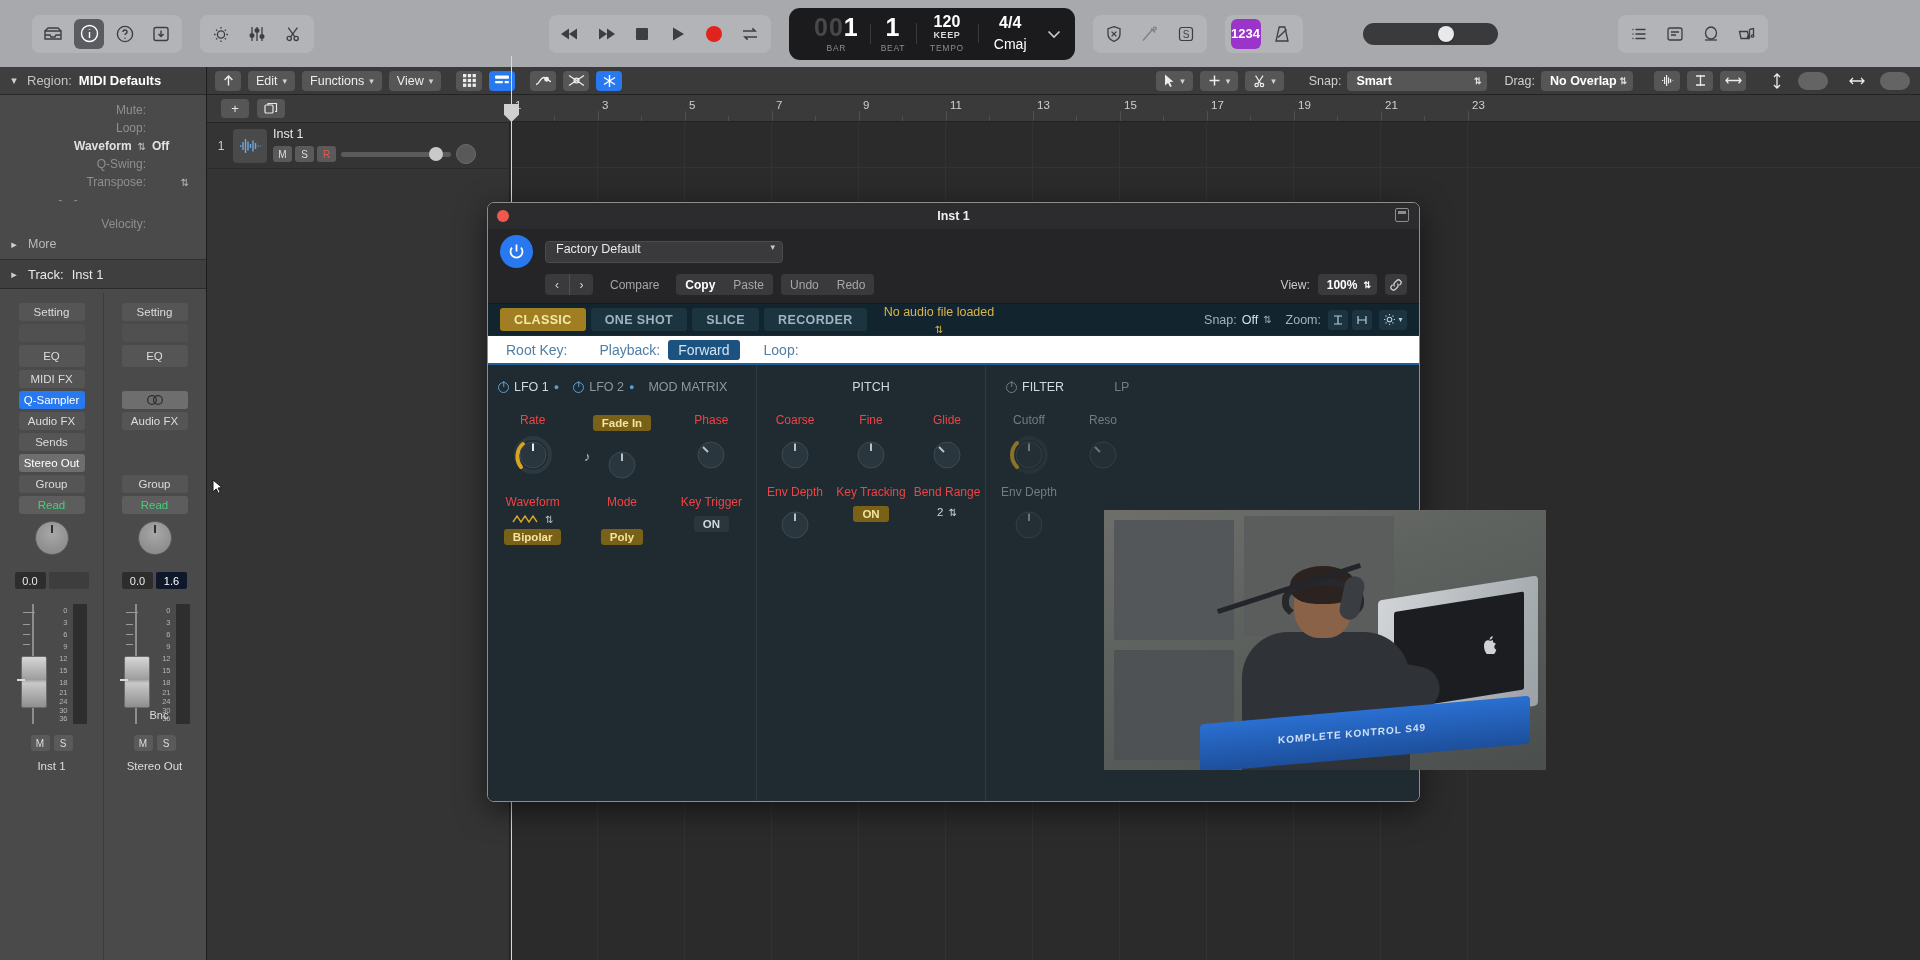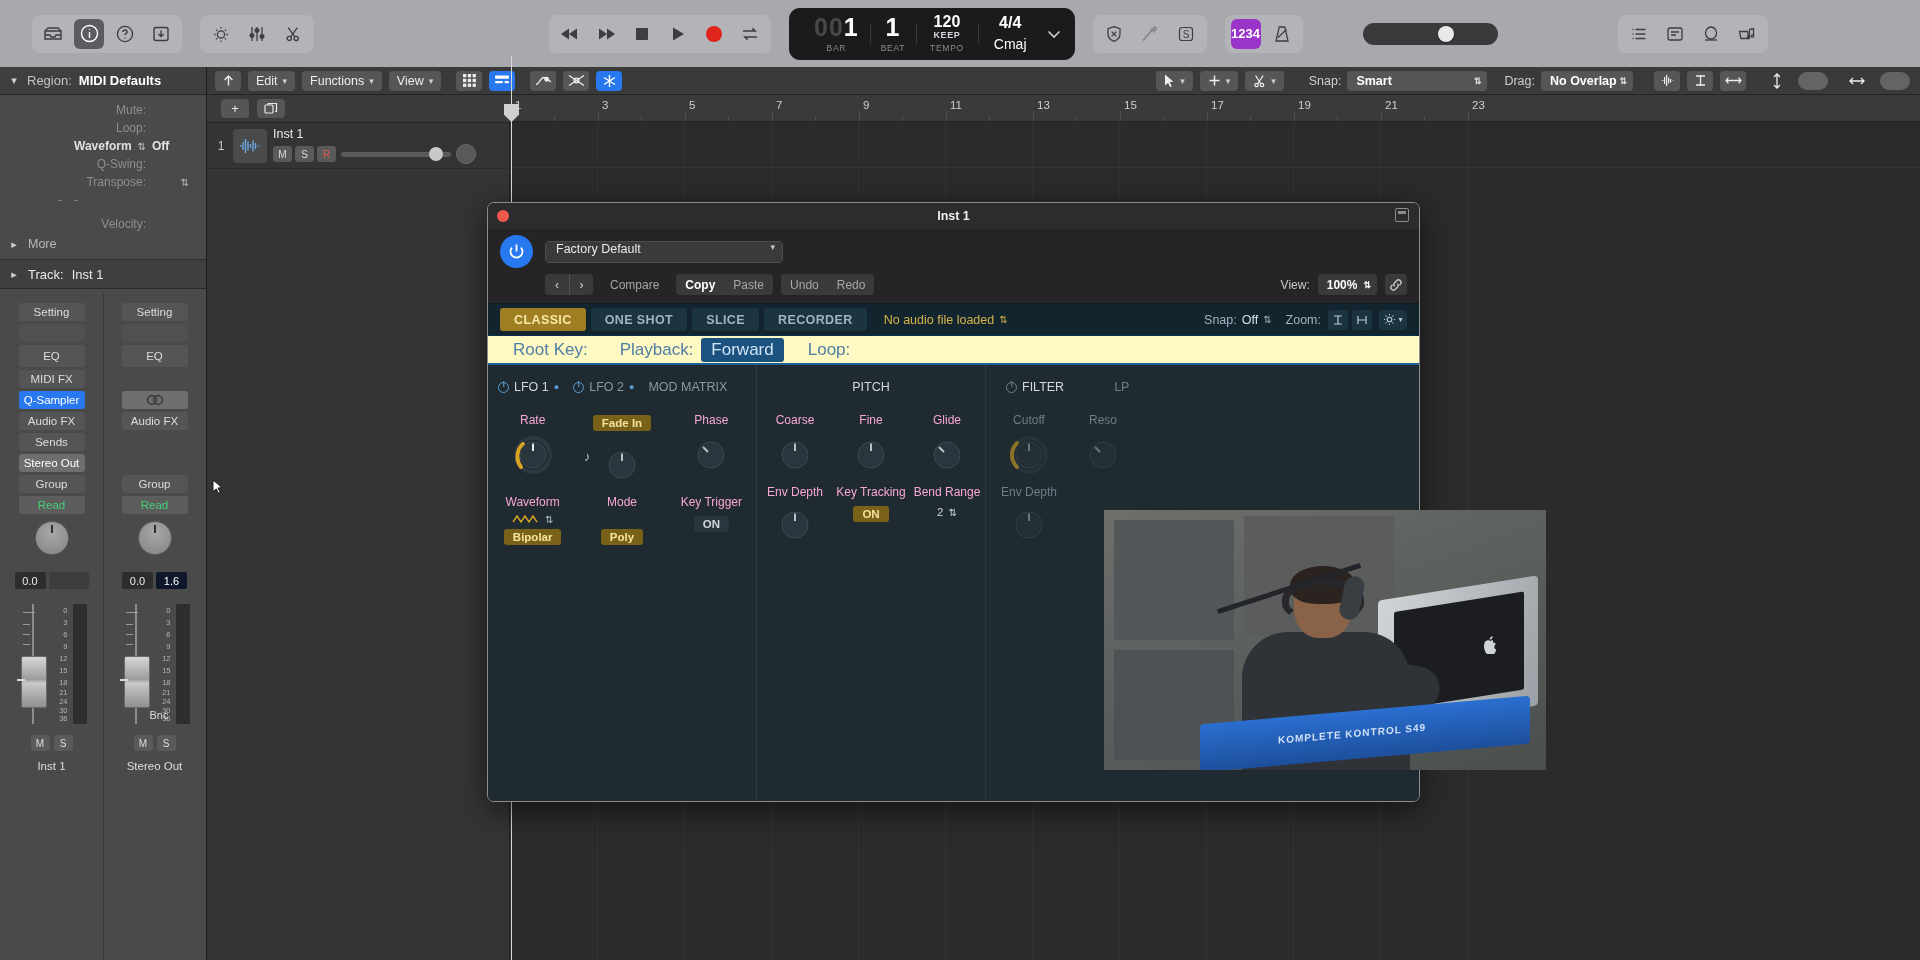"No audio file loaded" .nofile { flex-direction: none -> column }
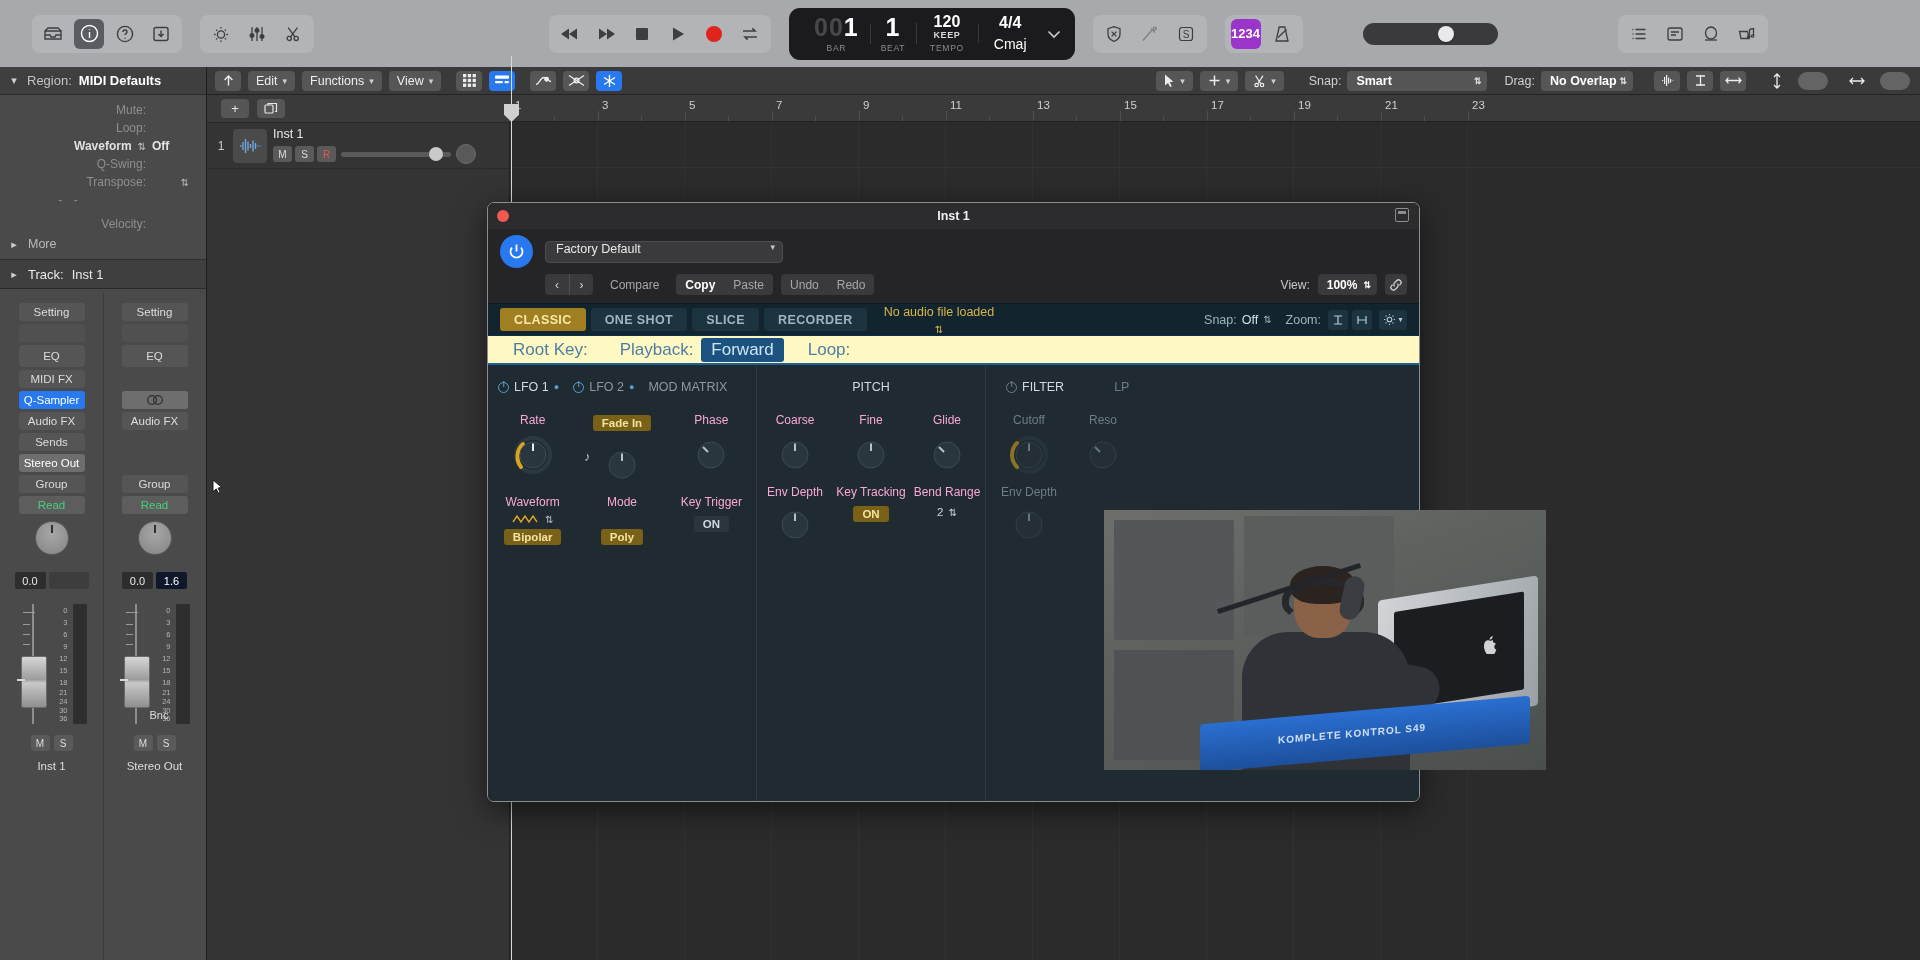"Root Key:" .paramstrip { background: #fef9c3 -> #ffffff; font-size: 17px -> 14px; padding: 0 25px -> 0 18px }
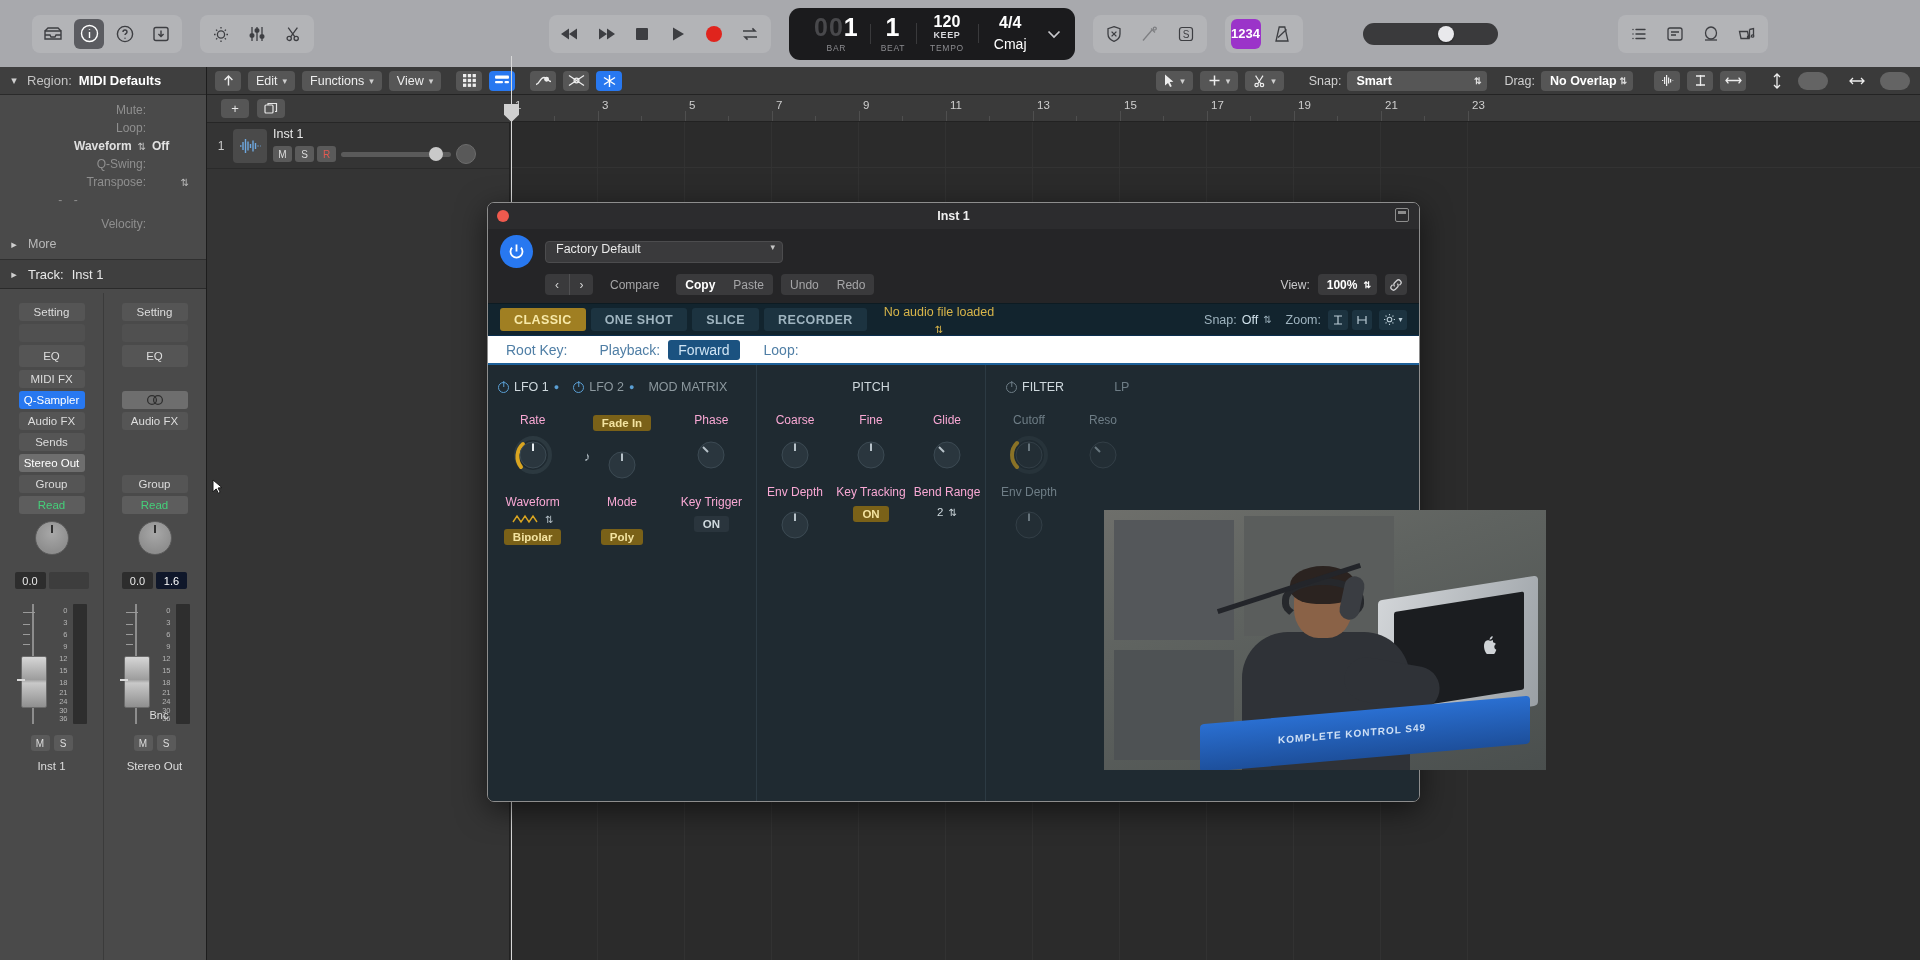"Rate" .klabel { color: #f9a8d4 -> #ef4444 }
